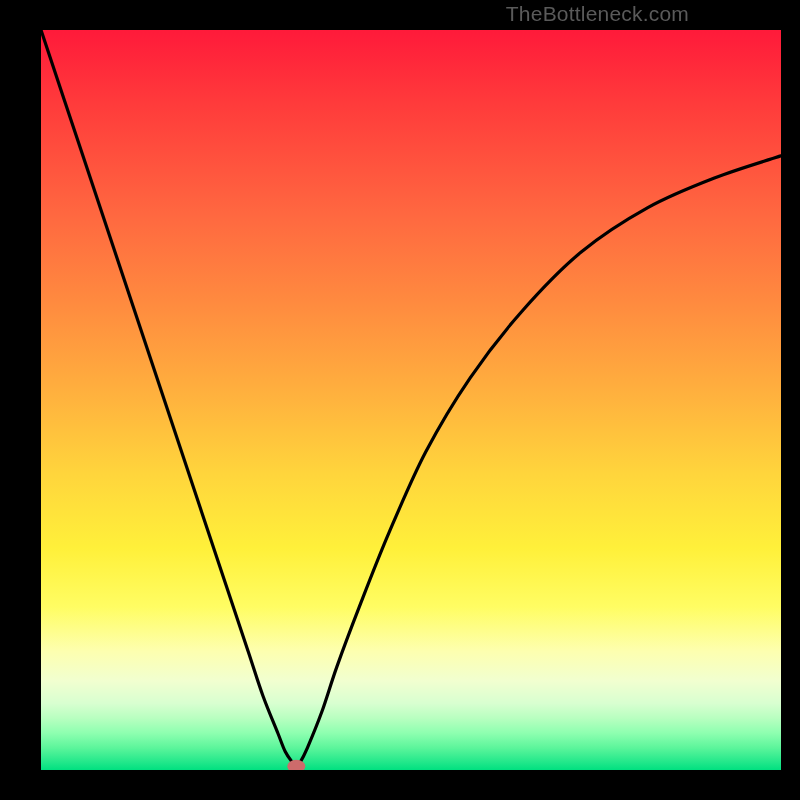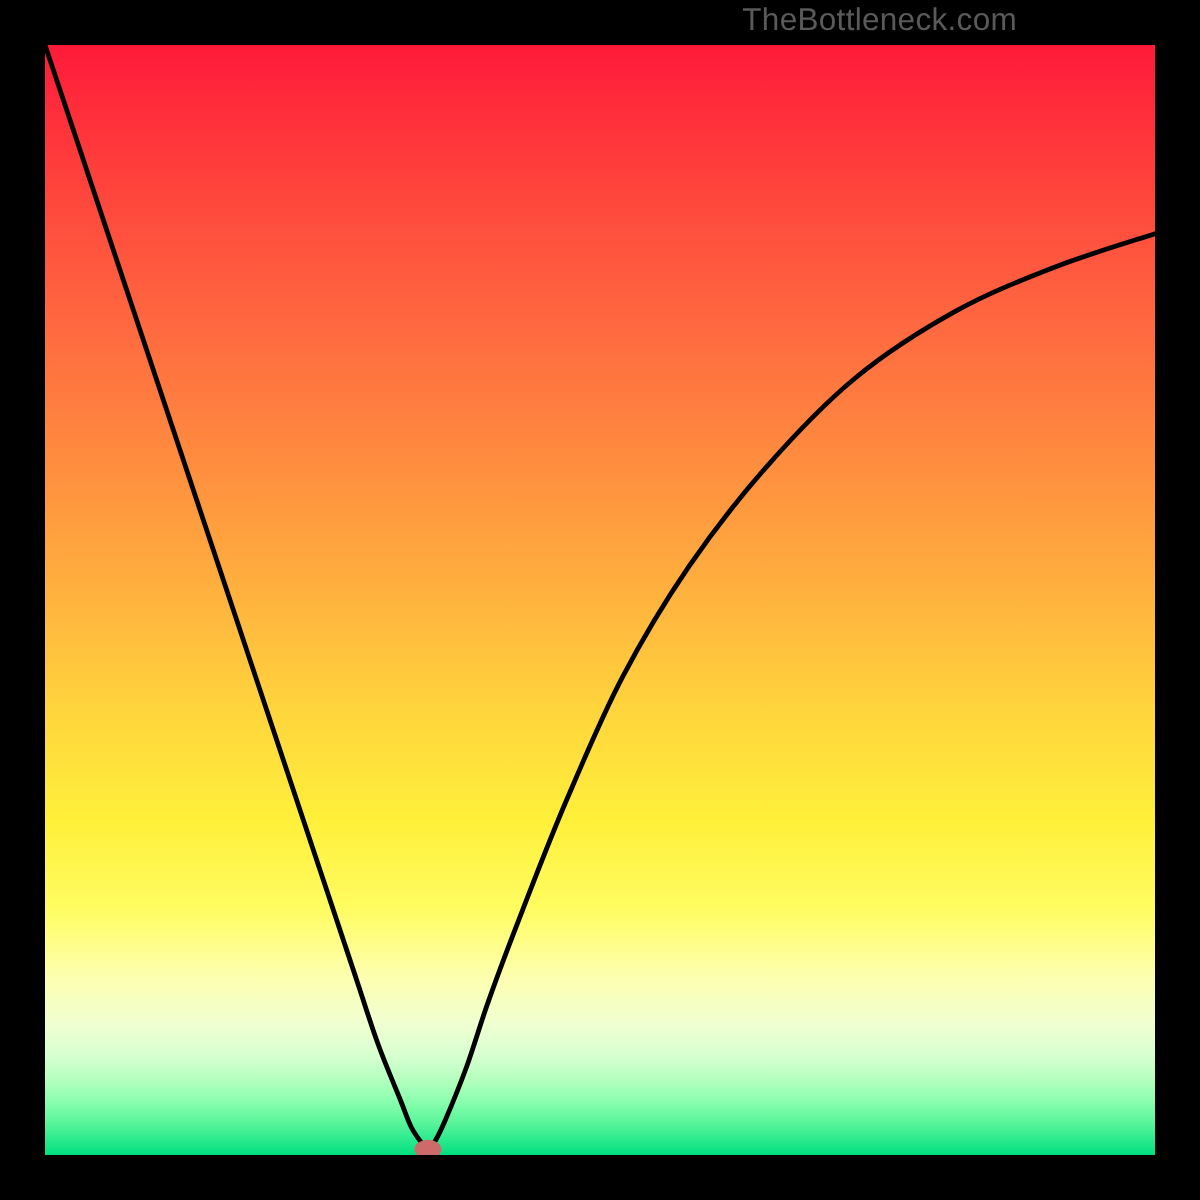"TheBottleneck.com" .frame { left: 0 -> 11px }
